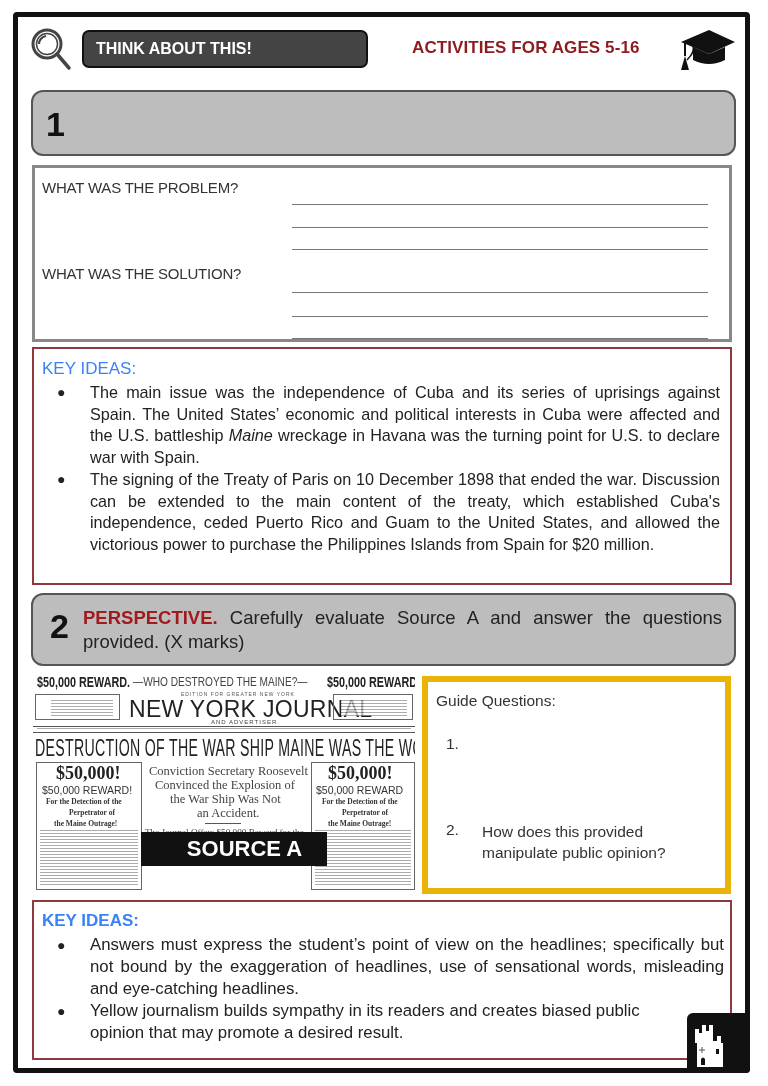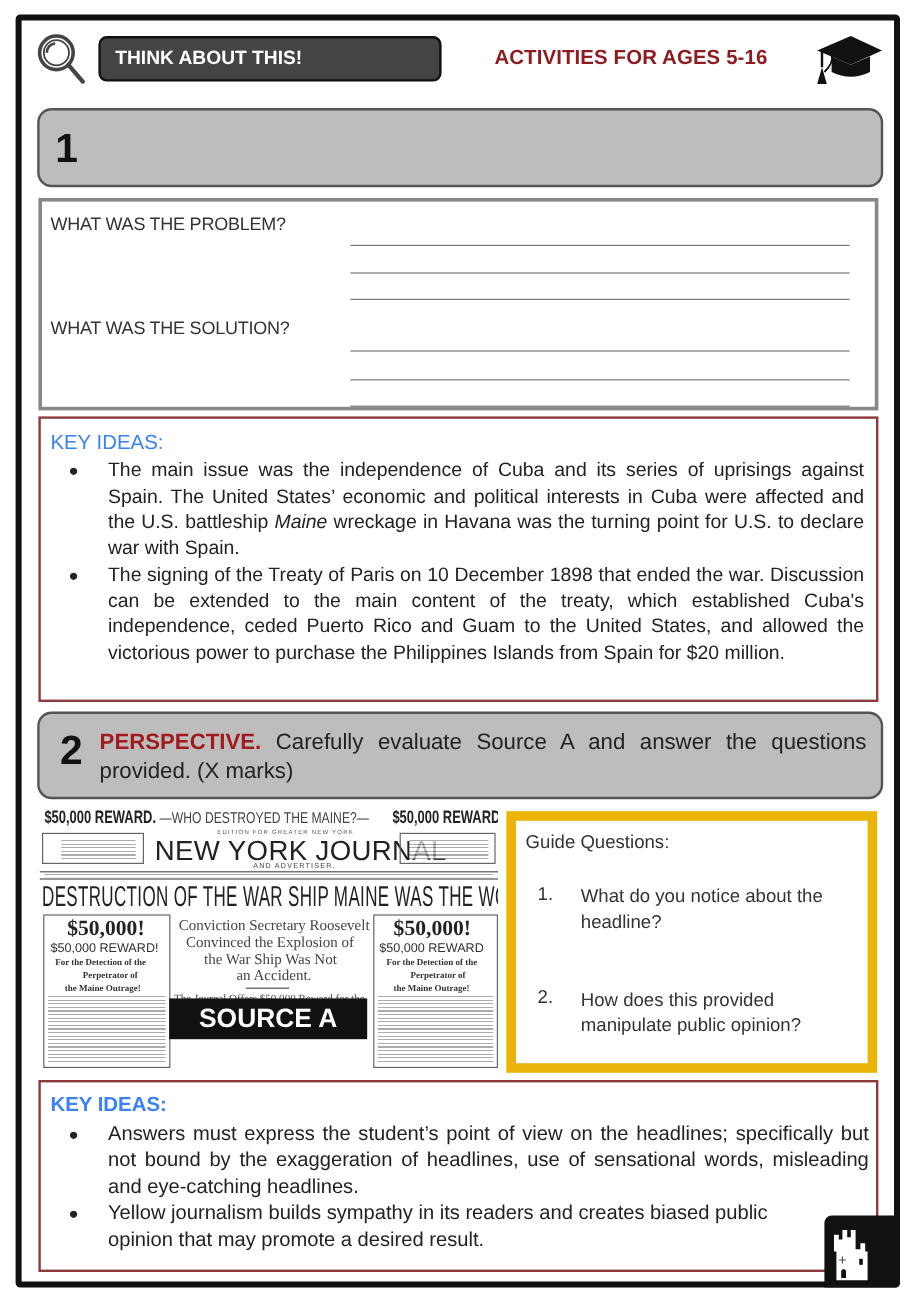"Guide Questions:" .guide-box { border: 8px solid #eab308 -> 6px solid #eab308 }
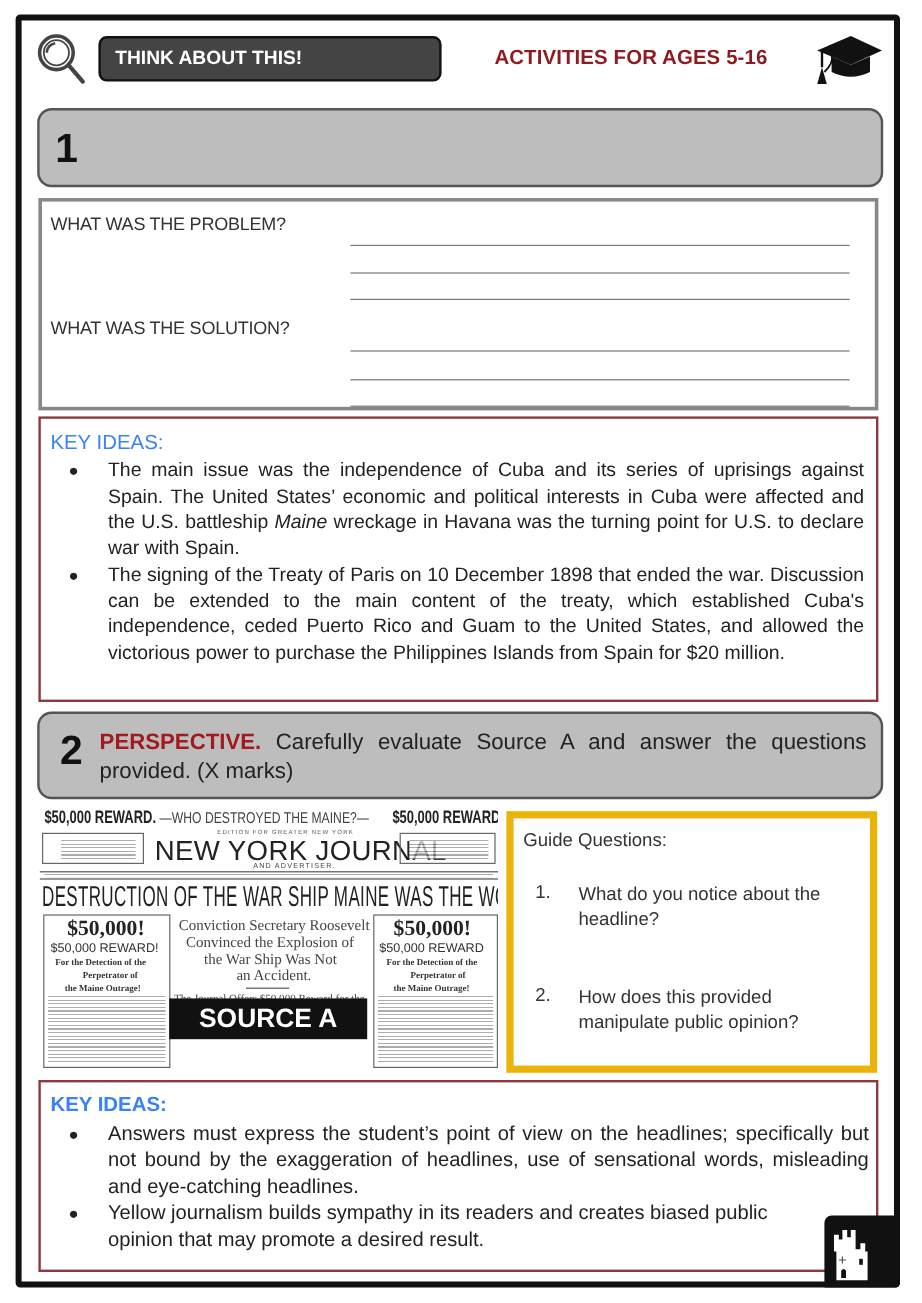"What do you notice about" div.guide-q { html: <div>What do you notice about the headline?</div> -> none }
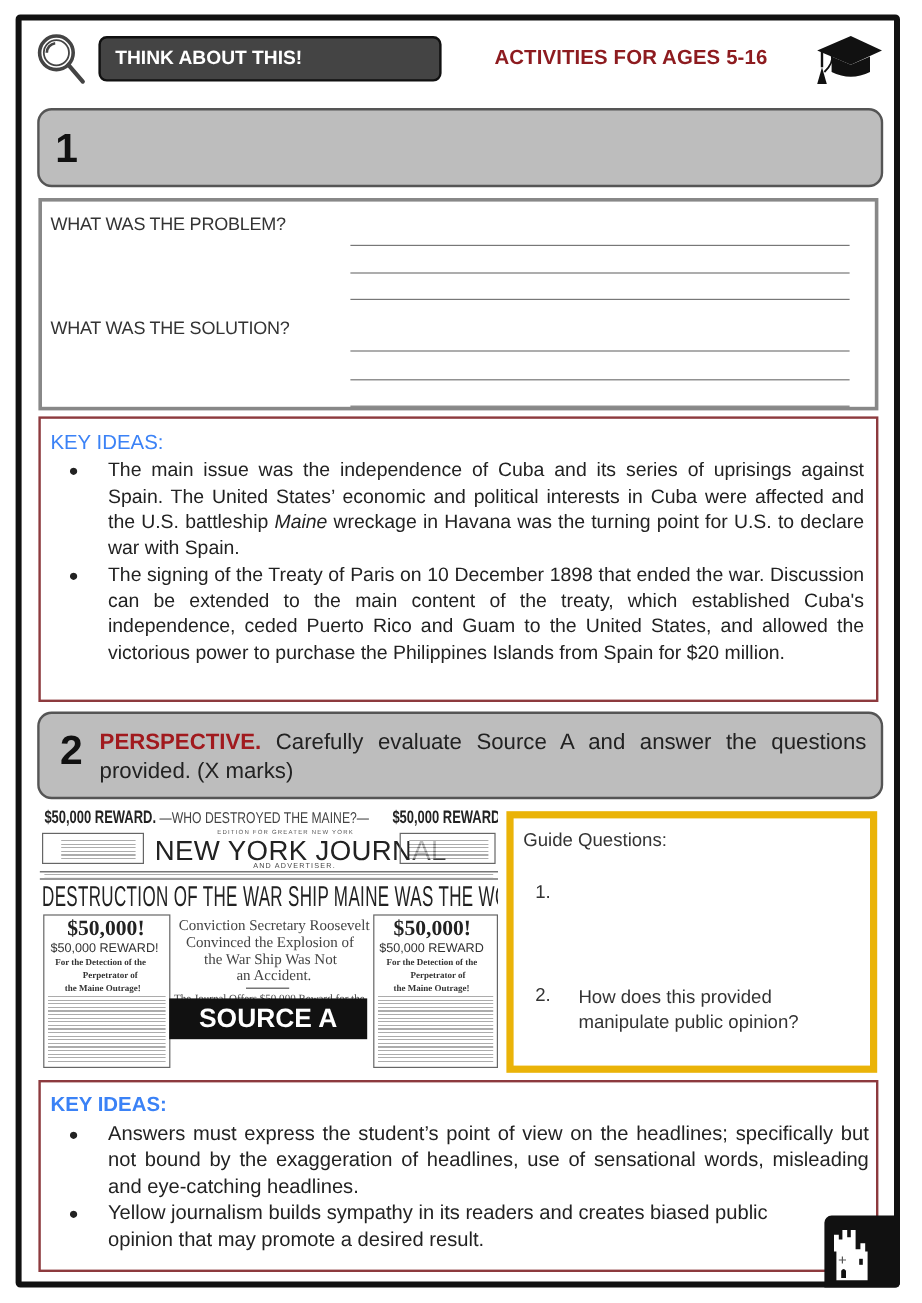"SOURCE A" .source-label { padding-left: none -> 21px }
